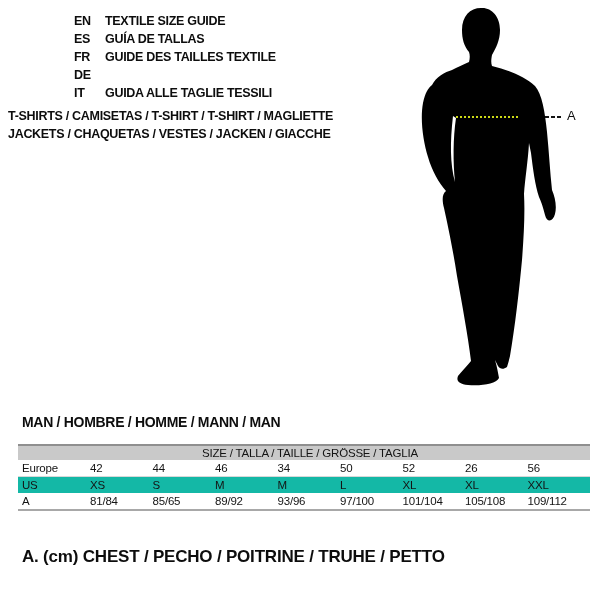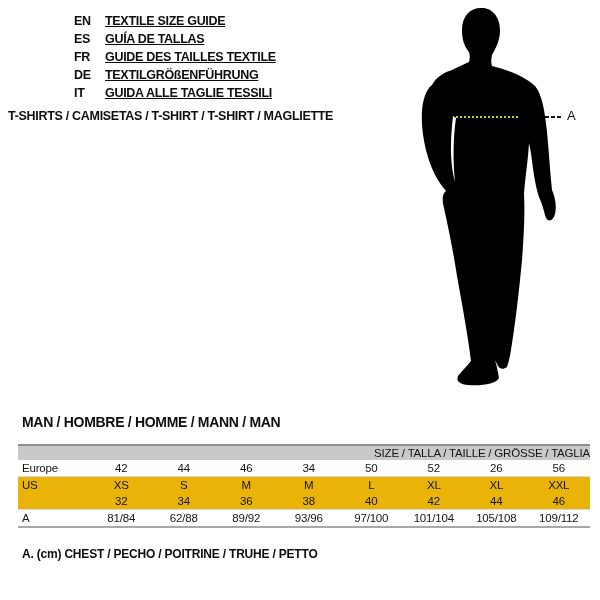"TEXTILE SIZE GUIDE" .lang-label { text-decoration: underline -> none }
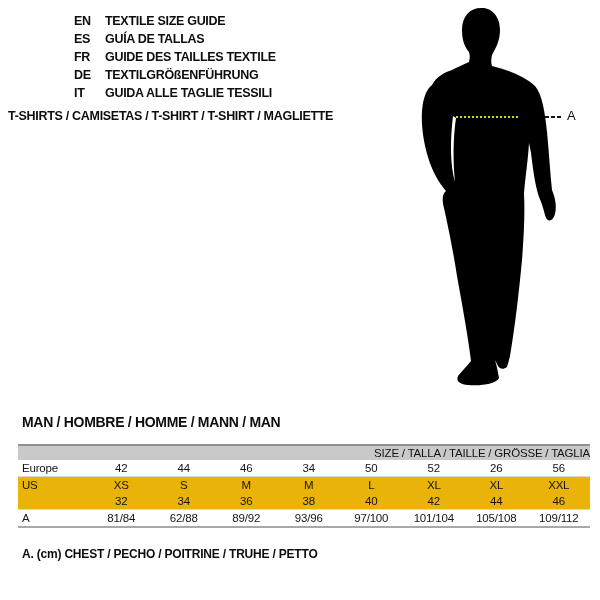"TEXTILGRÖßENFÜHRUNG" span.lang-label { html: <span>TEXTILGRÖßENFÜHRUNG</span> -> none }
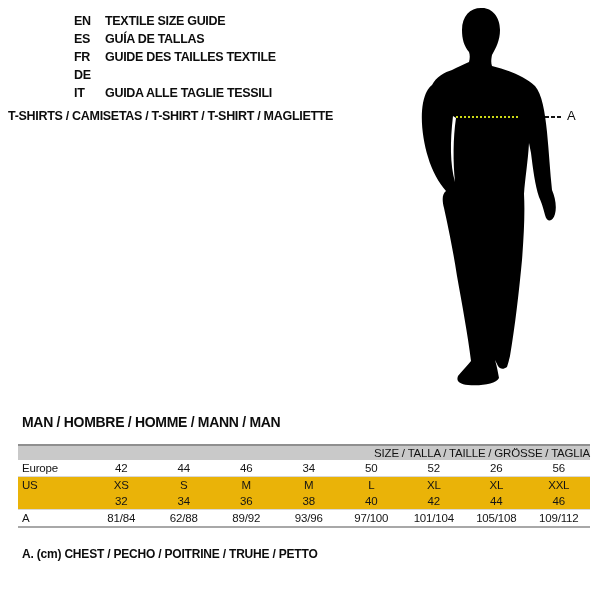"JACKETS / CHAQUETAS / VESTES" div.cat-line { html: none -> <div>JACKETS / CHAQUETAS / VESTES / JACKEN / GIACCHE</div> }
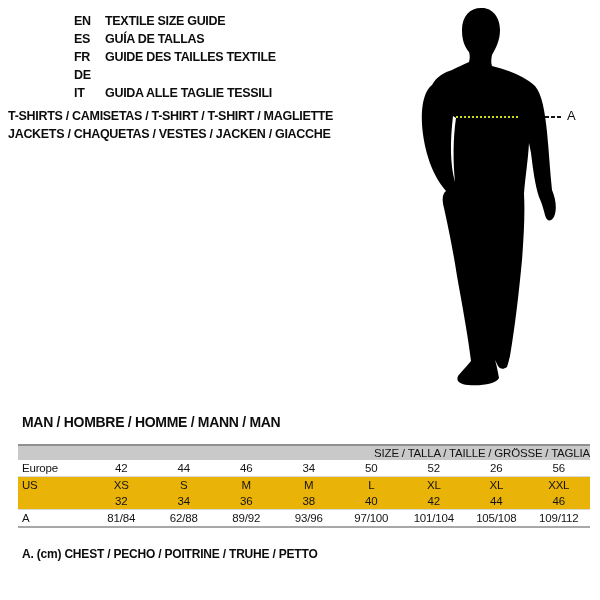"SIZE / TALLA / TAILLE" .size-table tr.hdr td { text-align: right -> center }
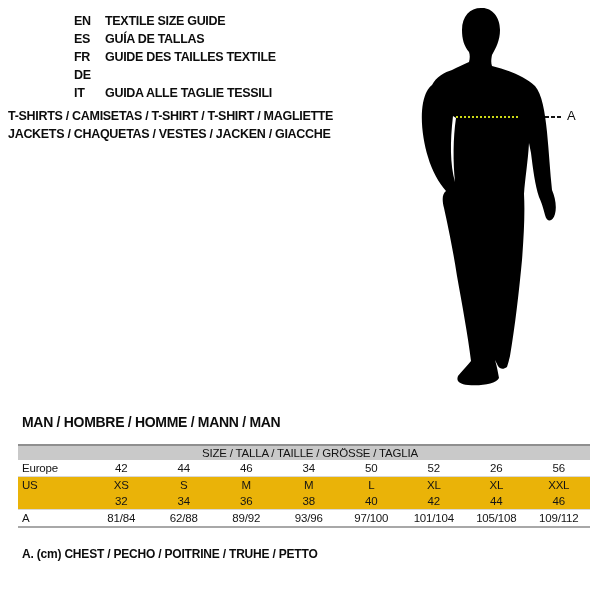"42" .size-table td { text-align: center -> none }
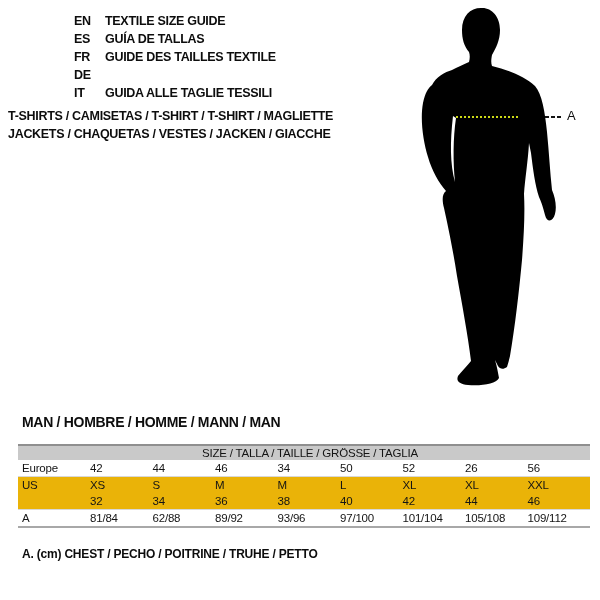"US" .size-table tr.alt td { background: #eab308 -> #14b8a6 }
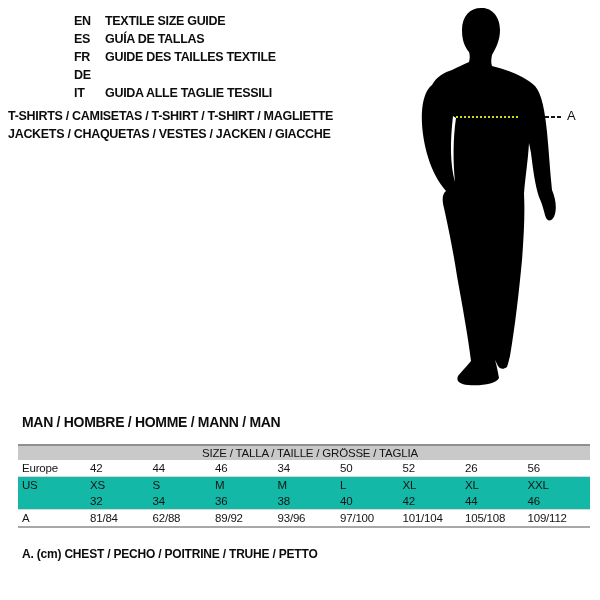"32" tr.alt { html: <tr> <td></td> <td>32</td> <td>34</td> <td>36</td> <td>38</td> <td>40</td> <td>42</td> <td>44</td> <td>46</td> </tr> -> none }
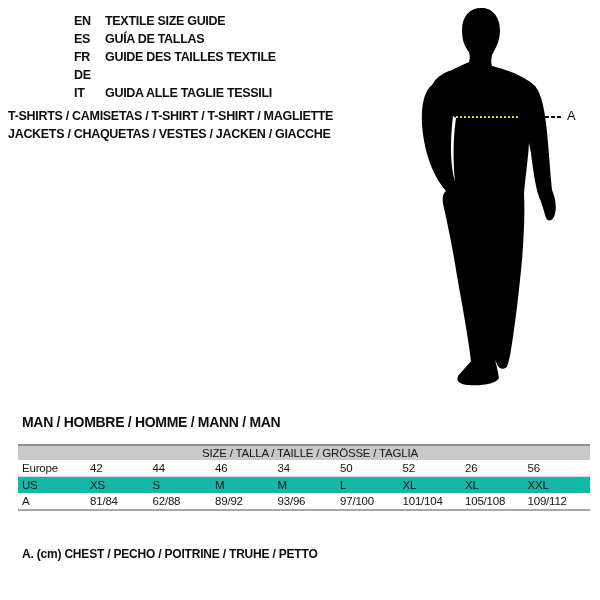"62/88" td { text: 62/88 -> 85/65 }
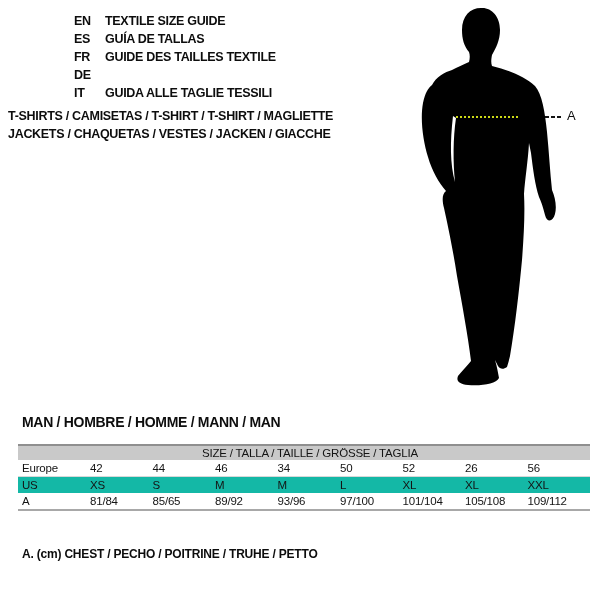"A. (cm) CHEST / PECHO" .footnote { font-size: 12px -> 17px }
